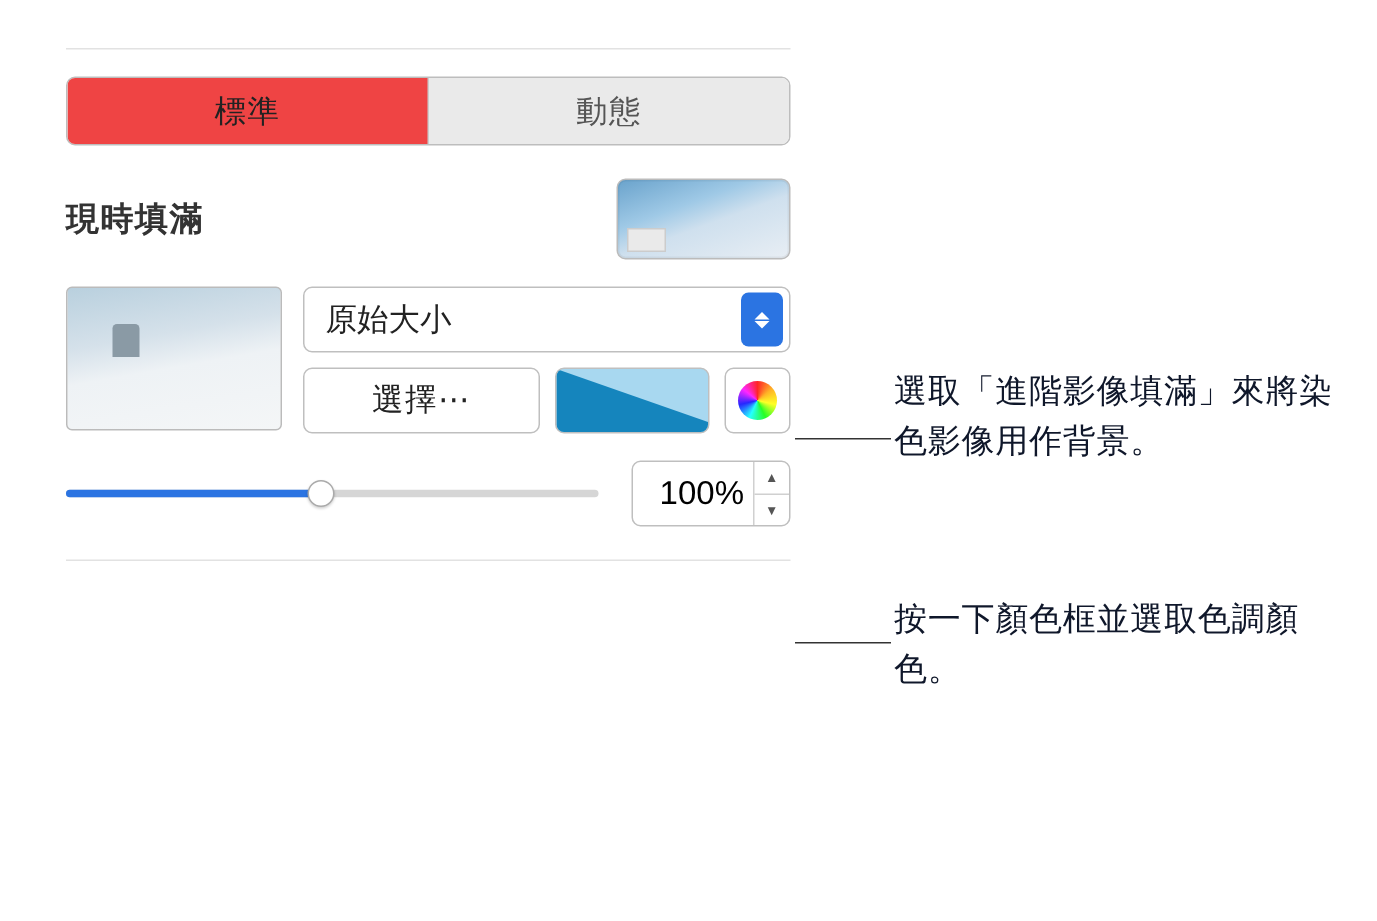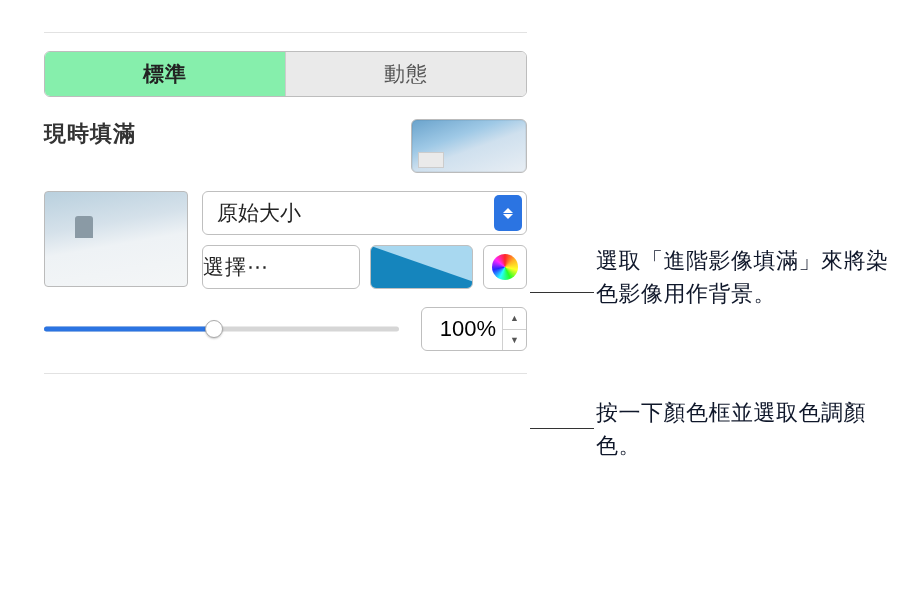"標準" .segmented-item.active { background: #86efac -> #ef4444; font-weight: 700 -> 400 }
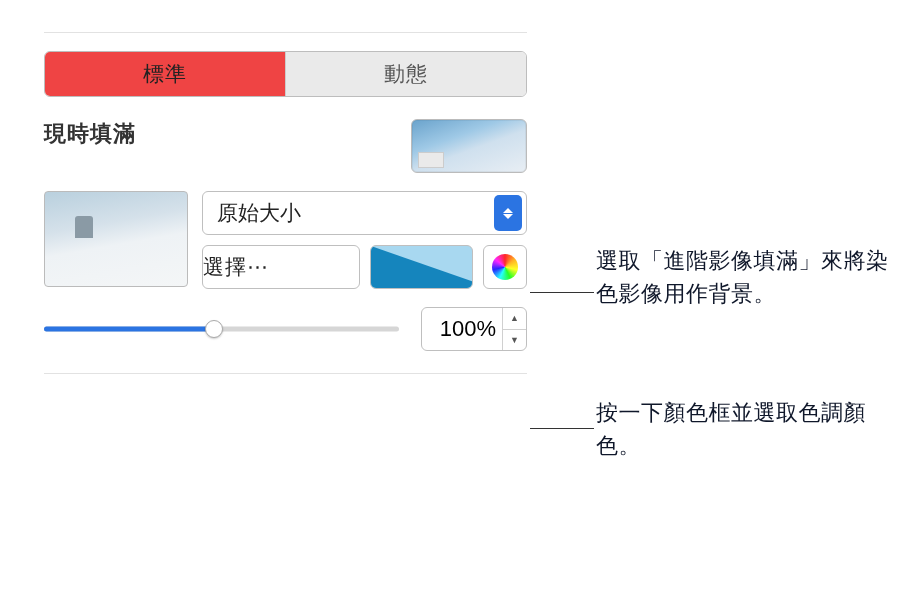"現時填滿" .row { align-items: flex-start -> center }
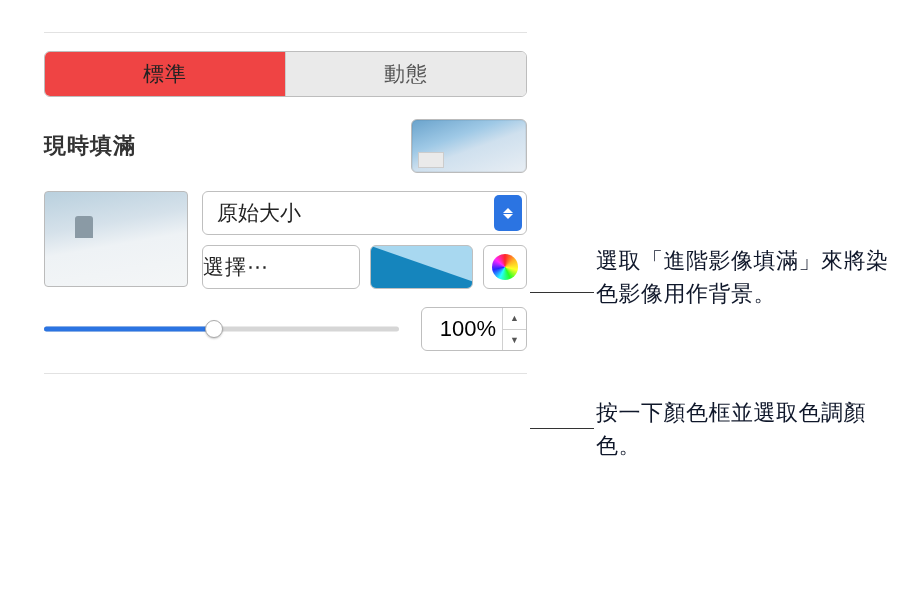"選擇⋯" .choose-btn { text-align: none -> center }
